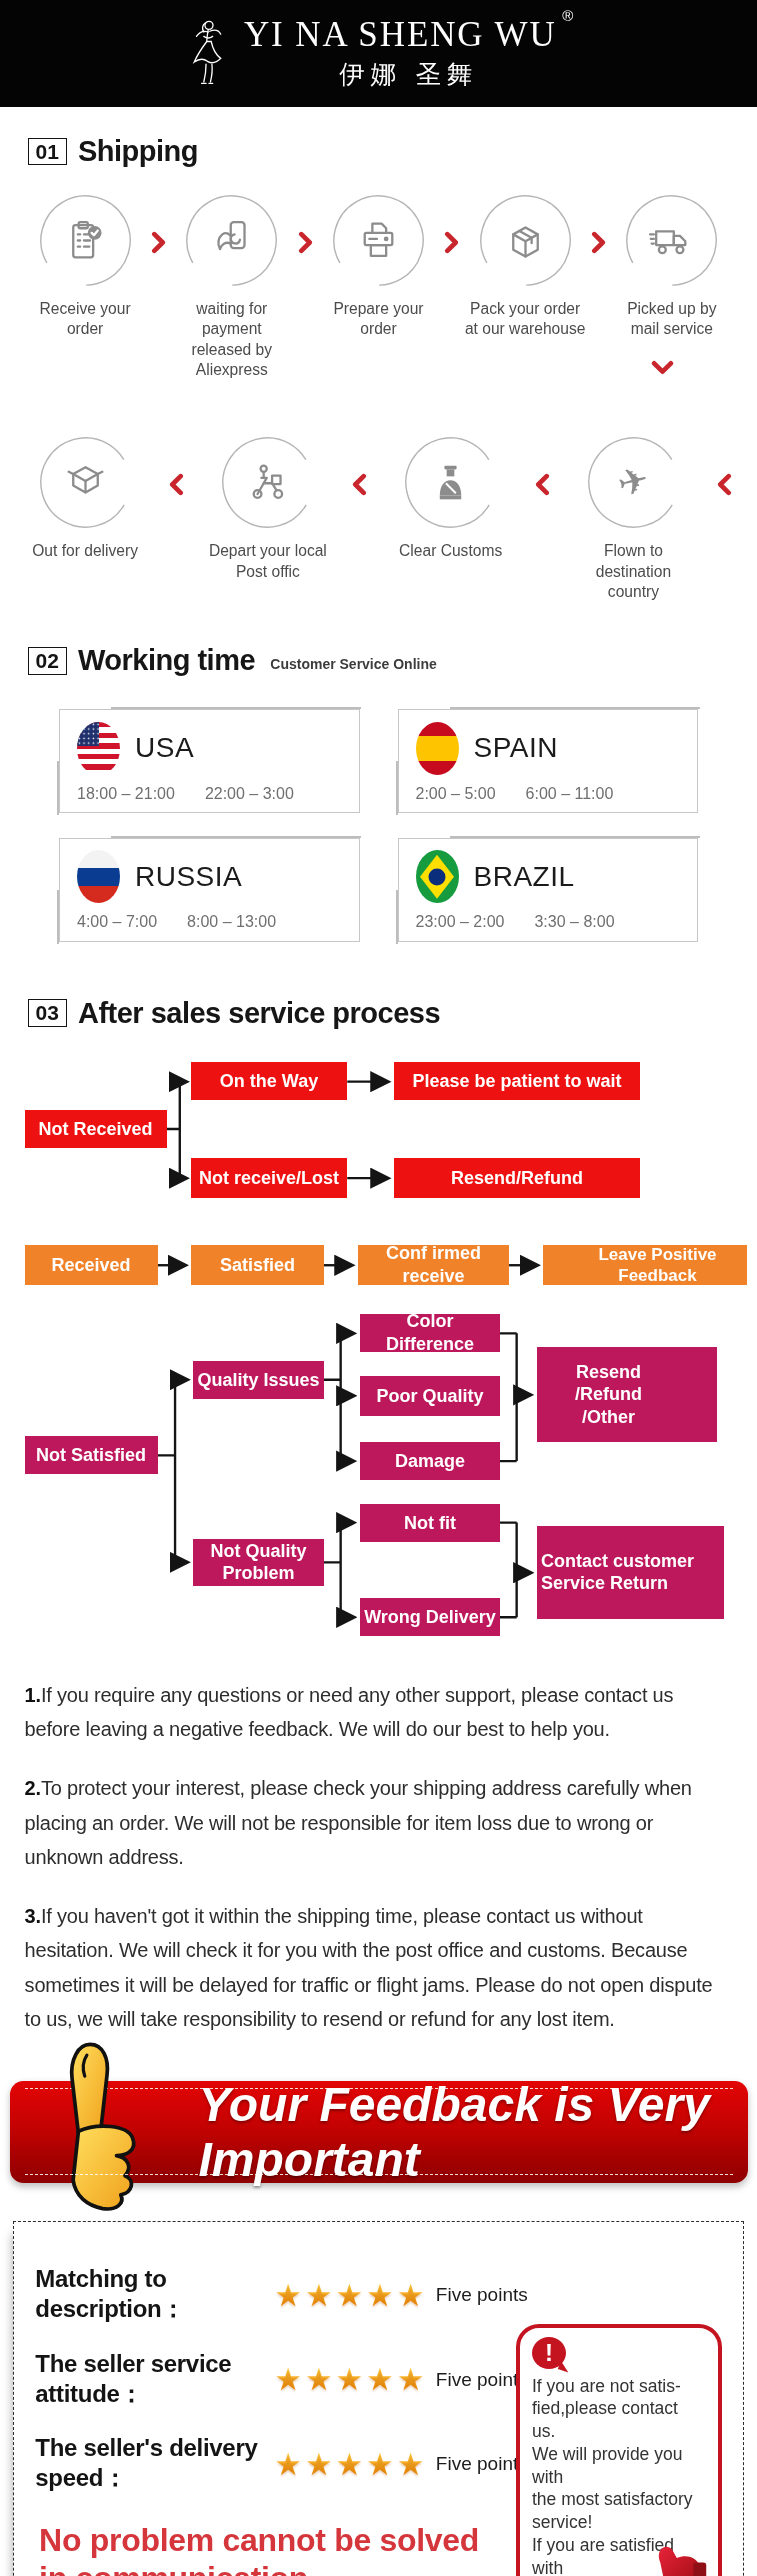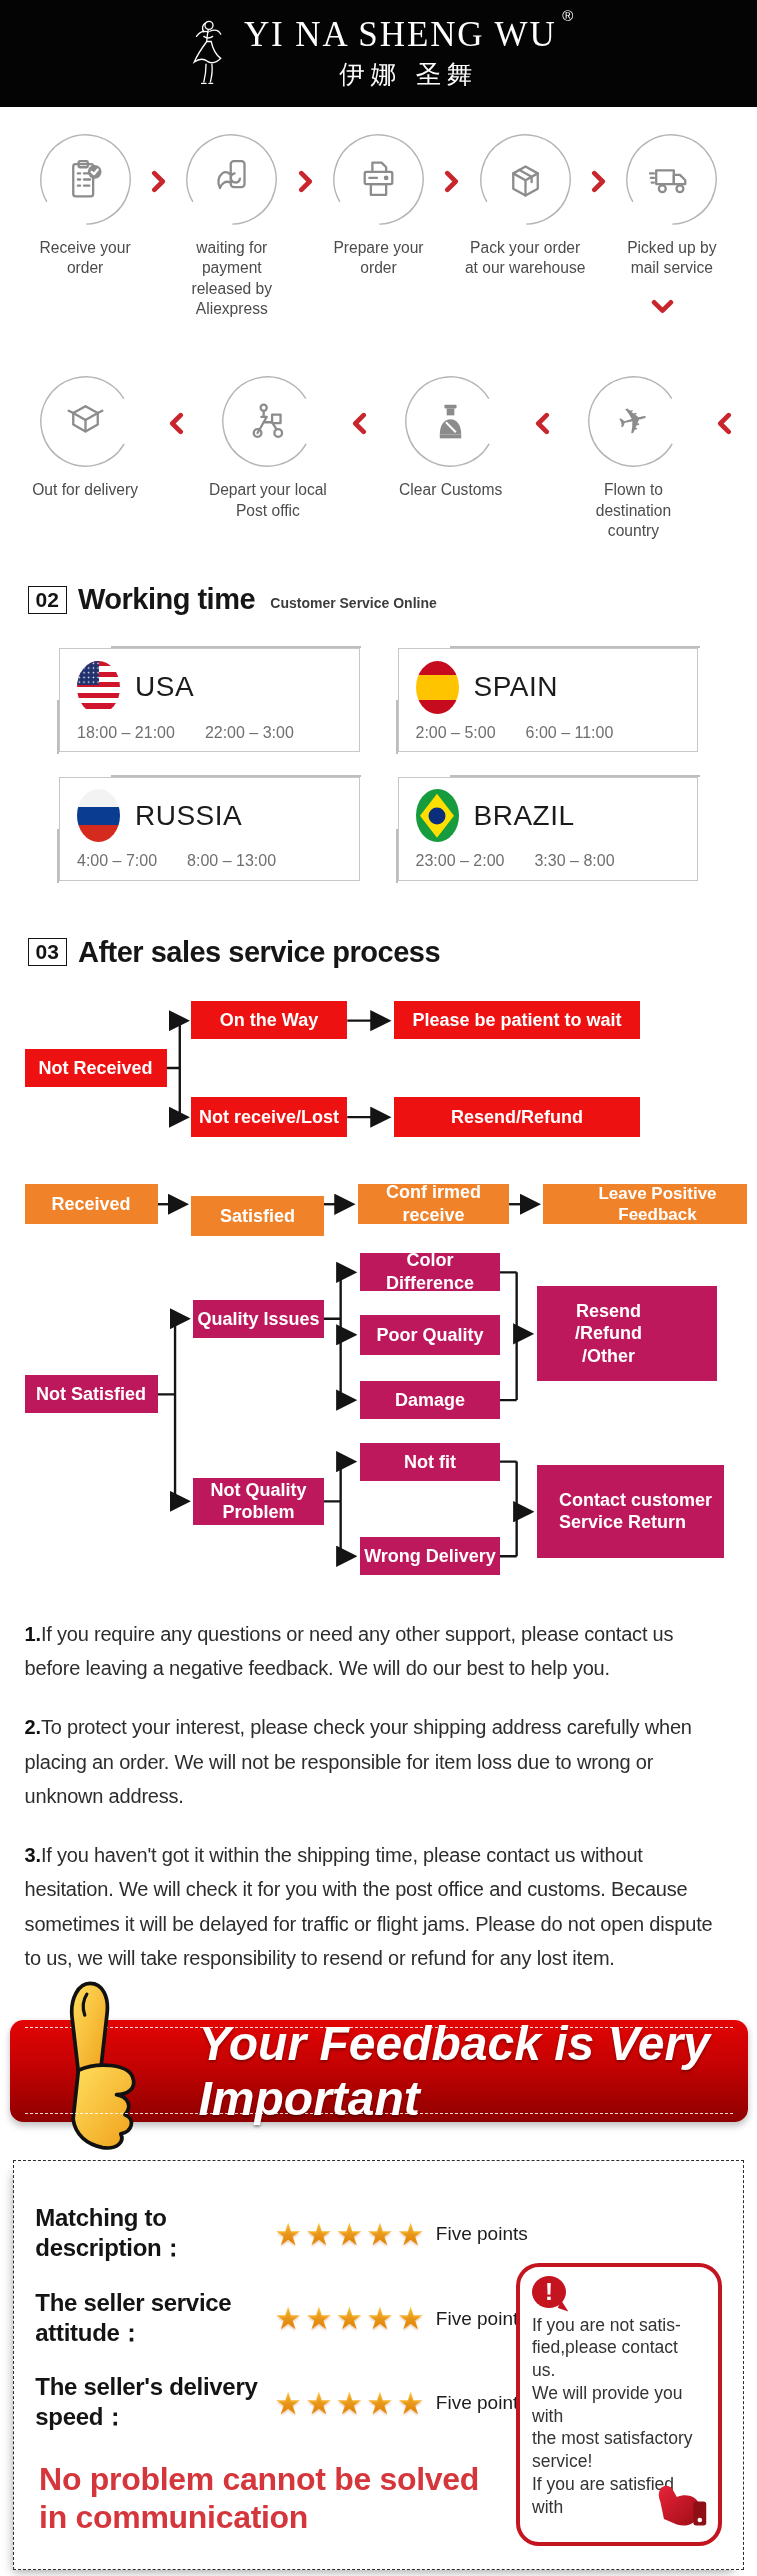"01" div.sec-head { html: none -> <div> <span>01</span> <span>Shipping</span> </div> }
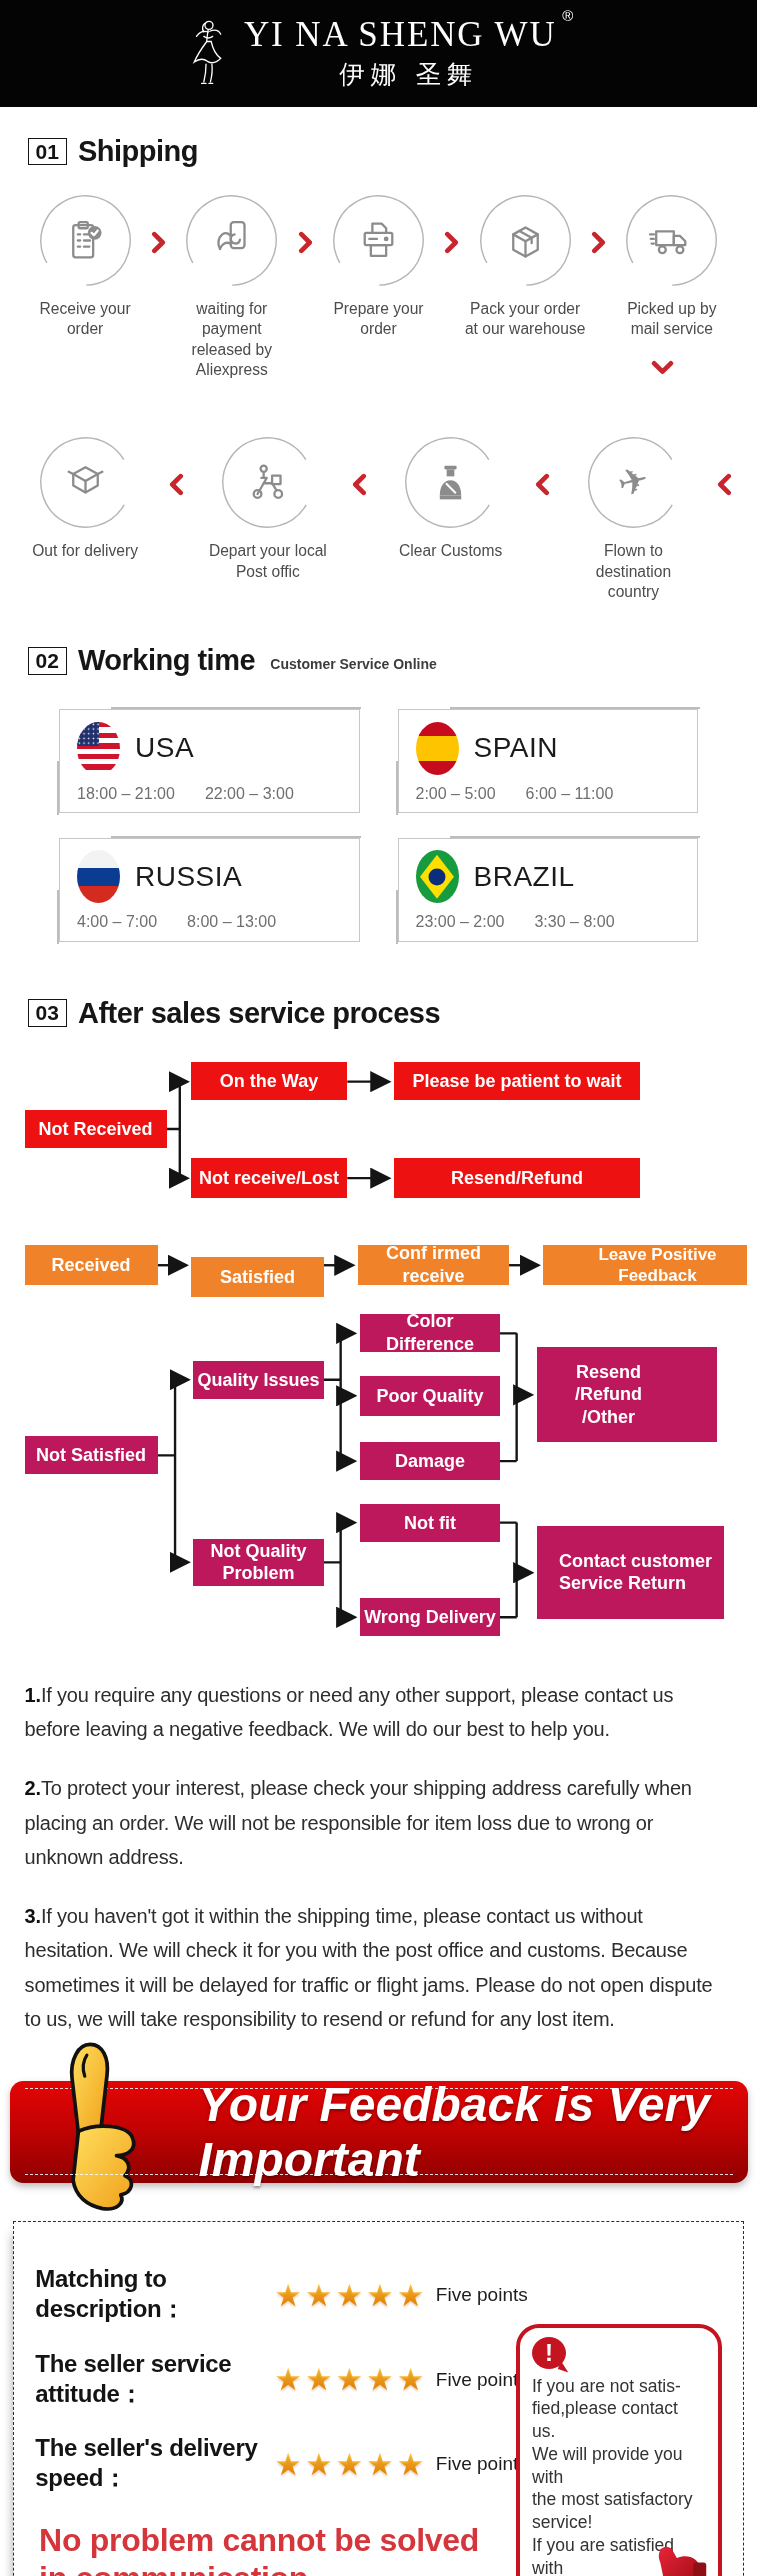"Satisfied" .fb-satisfied { top: 206px -> 194px }
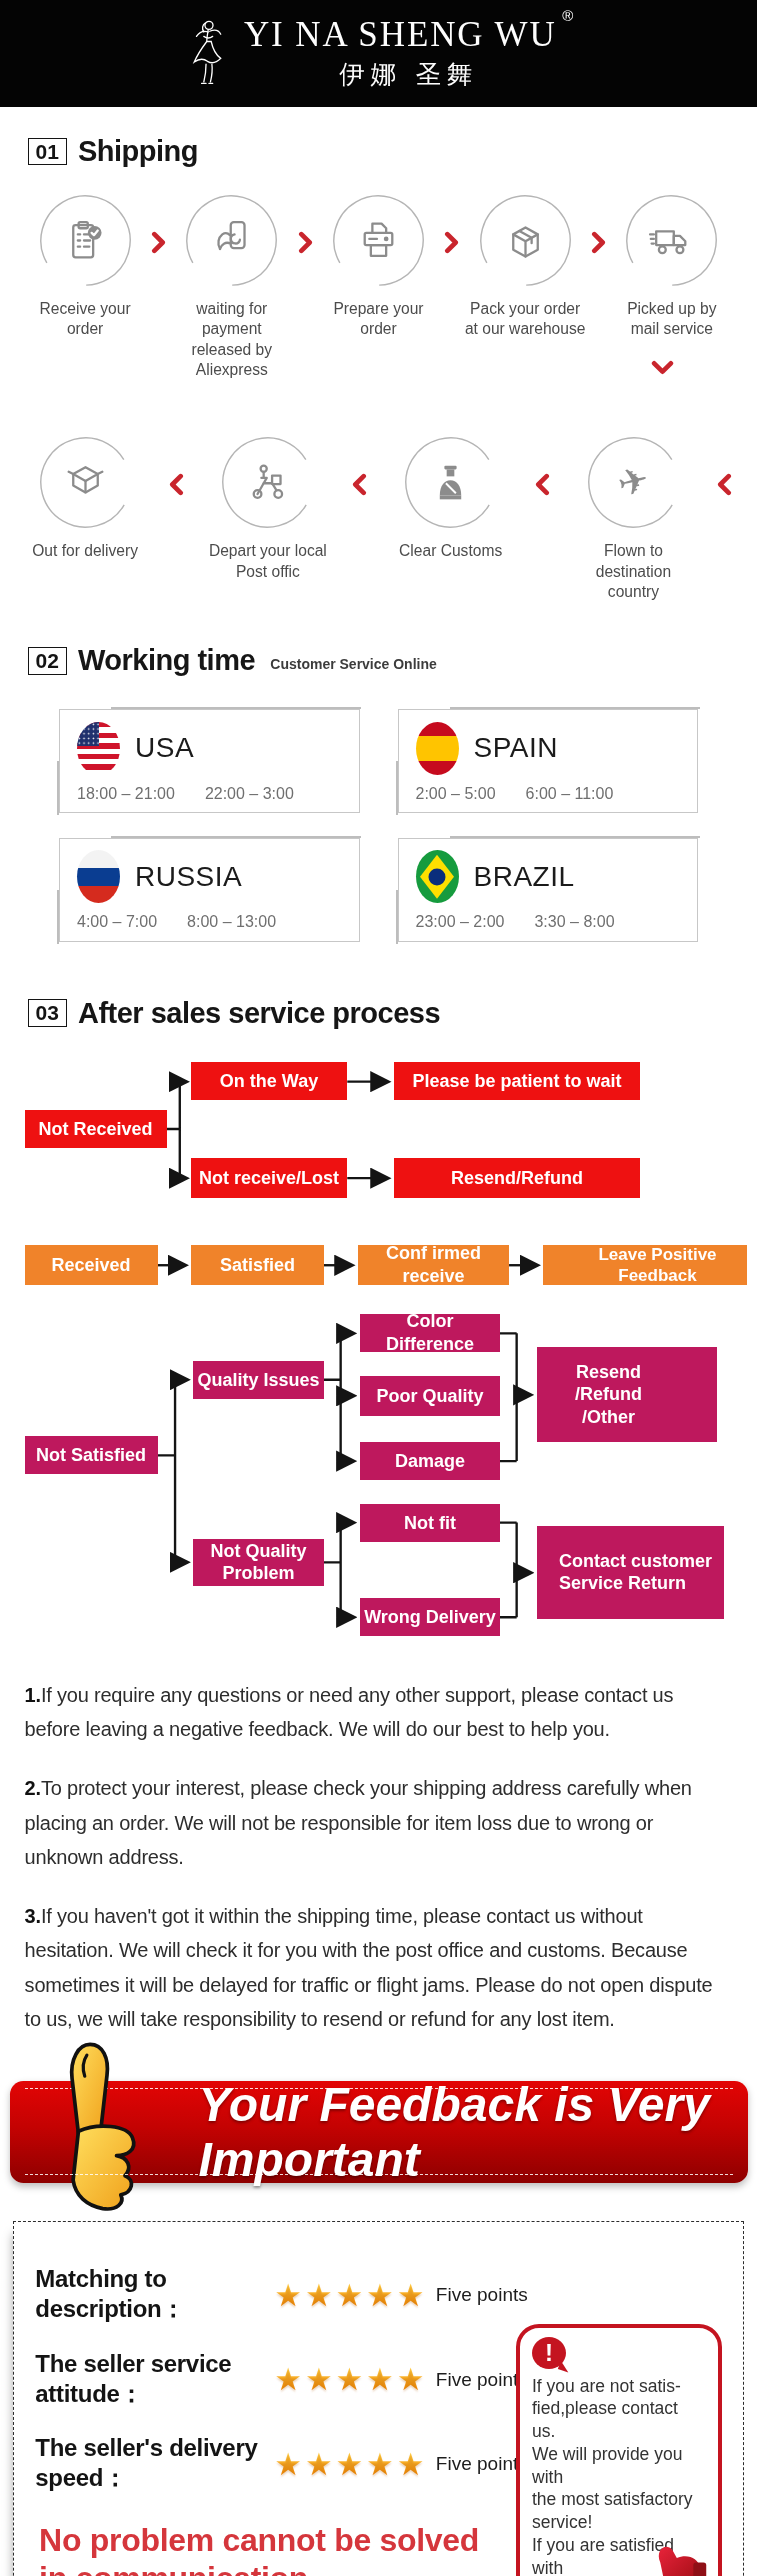"Contact customer" .fb-contact { padding-left: 22px -> 4px }
